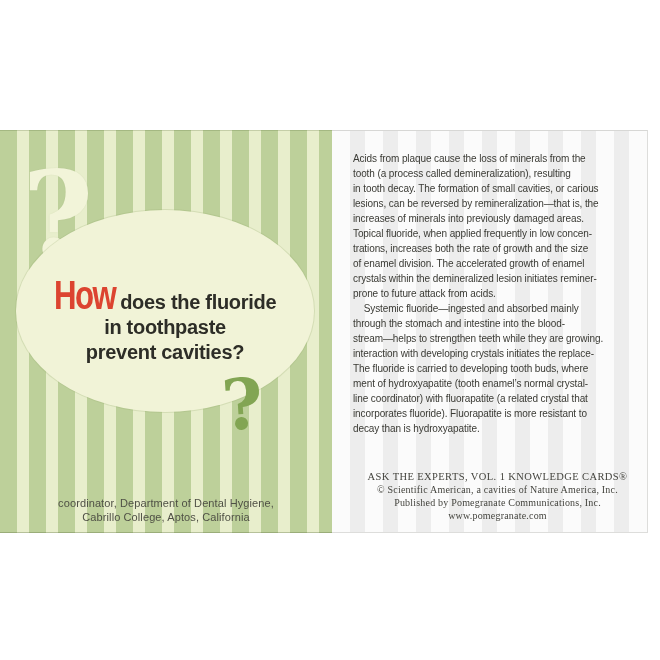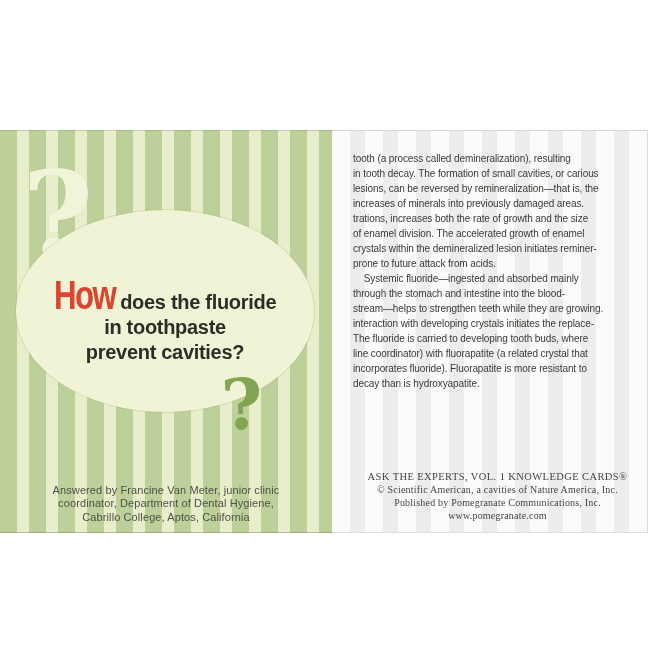"Acids from plaque cause the" div.answer-line { html: none -> <div>Acids from plaque cause the loss of minerals from the</div> }
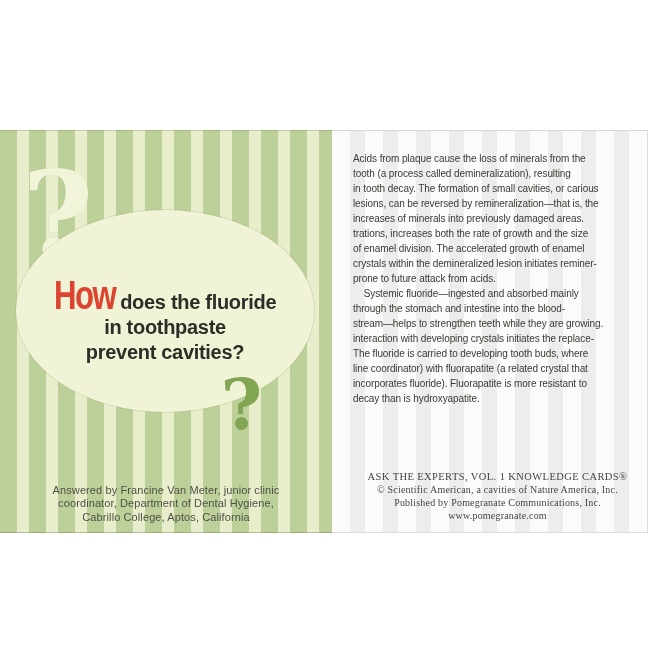"Topical fluoride, when applied" div.answer-line { html: none -> <div>Topical fluoride, when applied frequently in low concen-</div> }
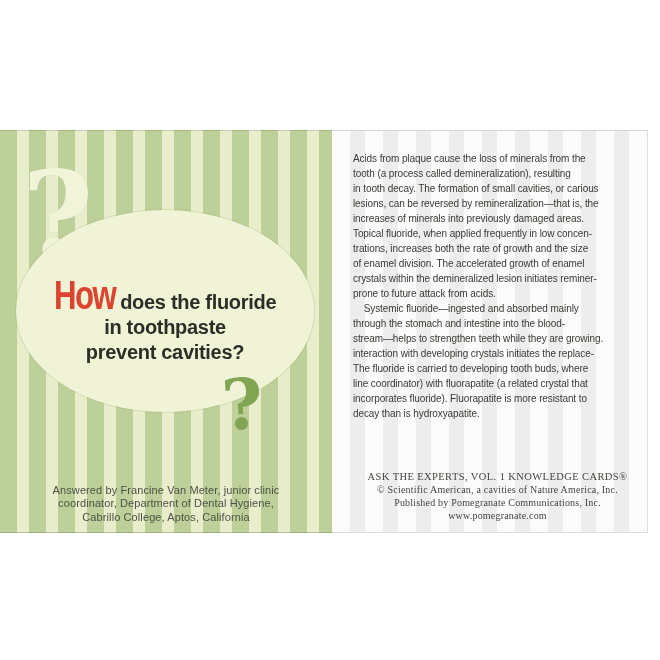"ment of hydroxyapatite (tooth enamel’s" div.answer-line { html: none -> <div>ment of hydroxyapatite (tooth enamel’s normal crystal-</div> }
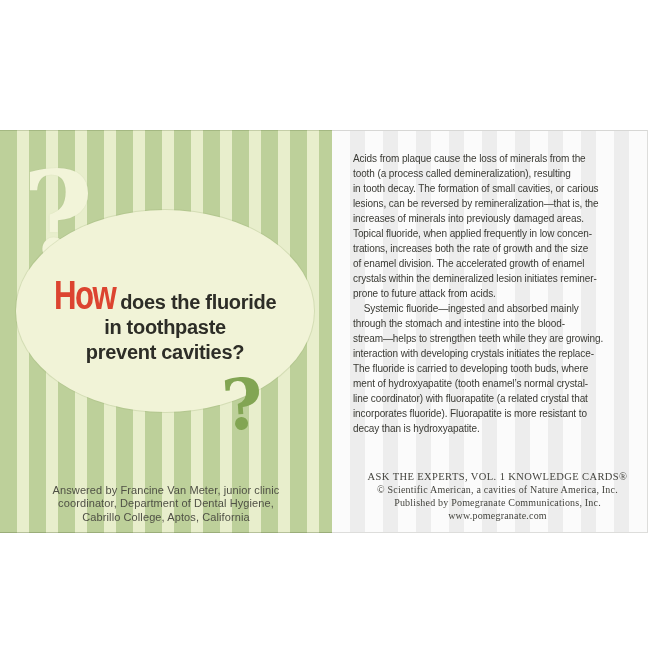"Answered by Francine Van Meter," div.credit-line { html: <div>Answered by Francine Van Meter, junior clinic</div> -> none }
